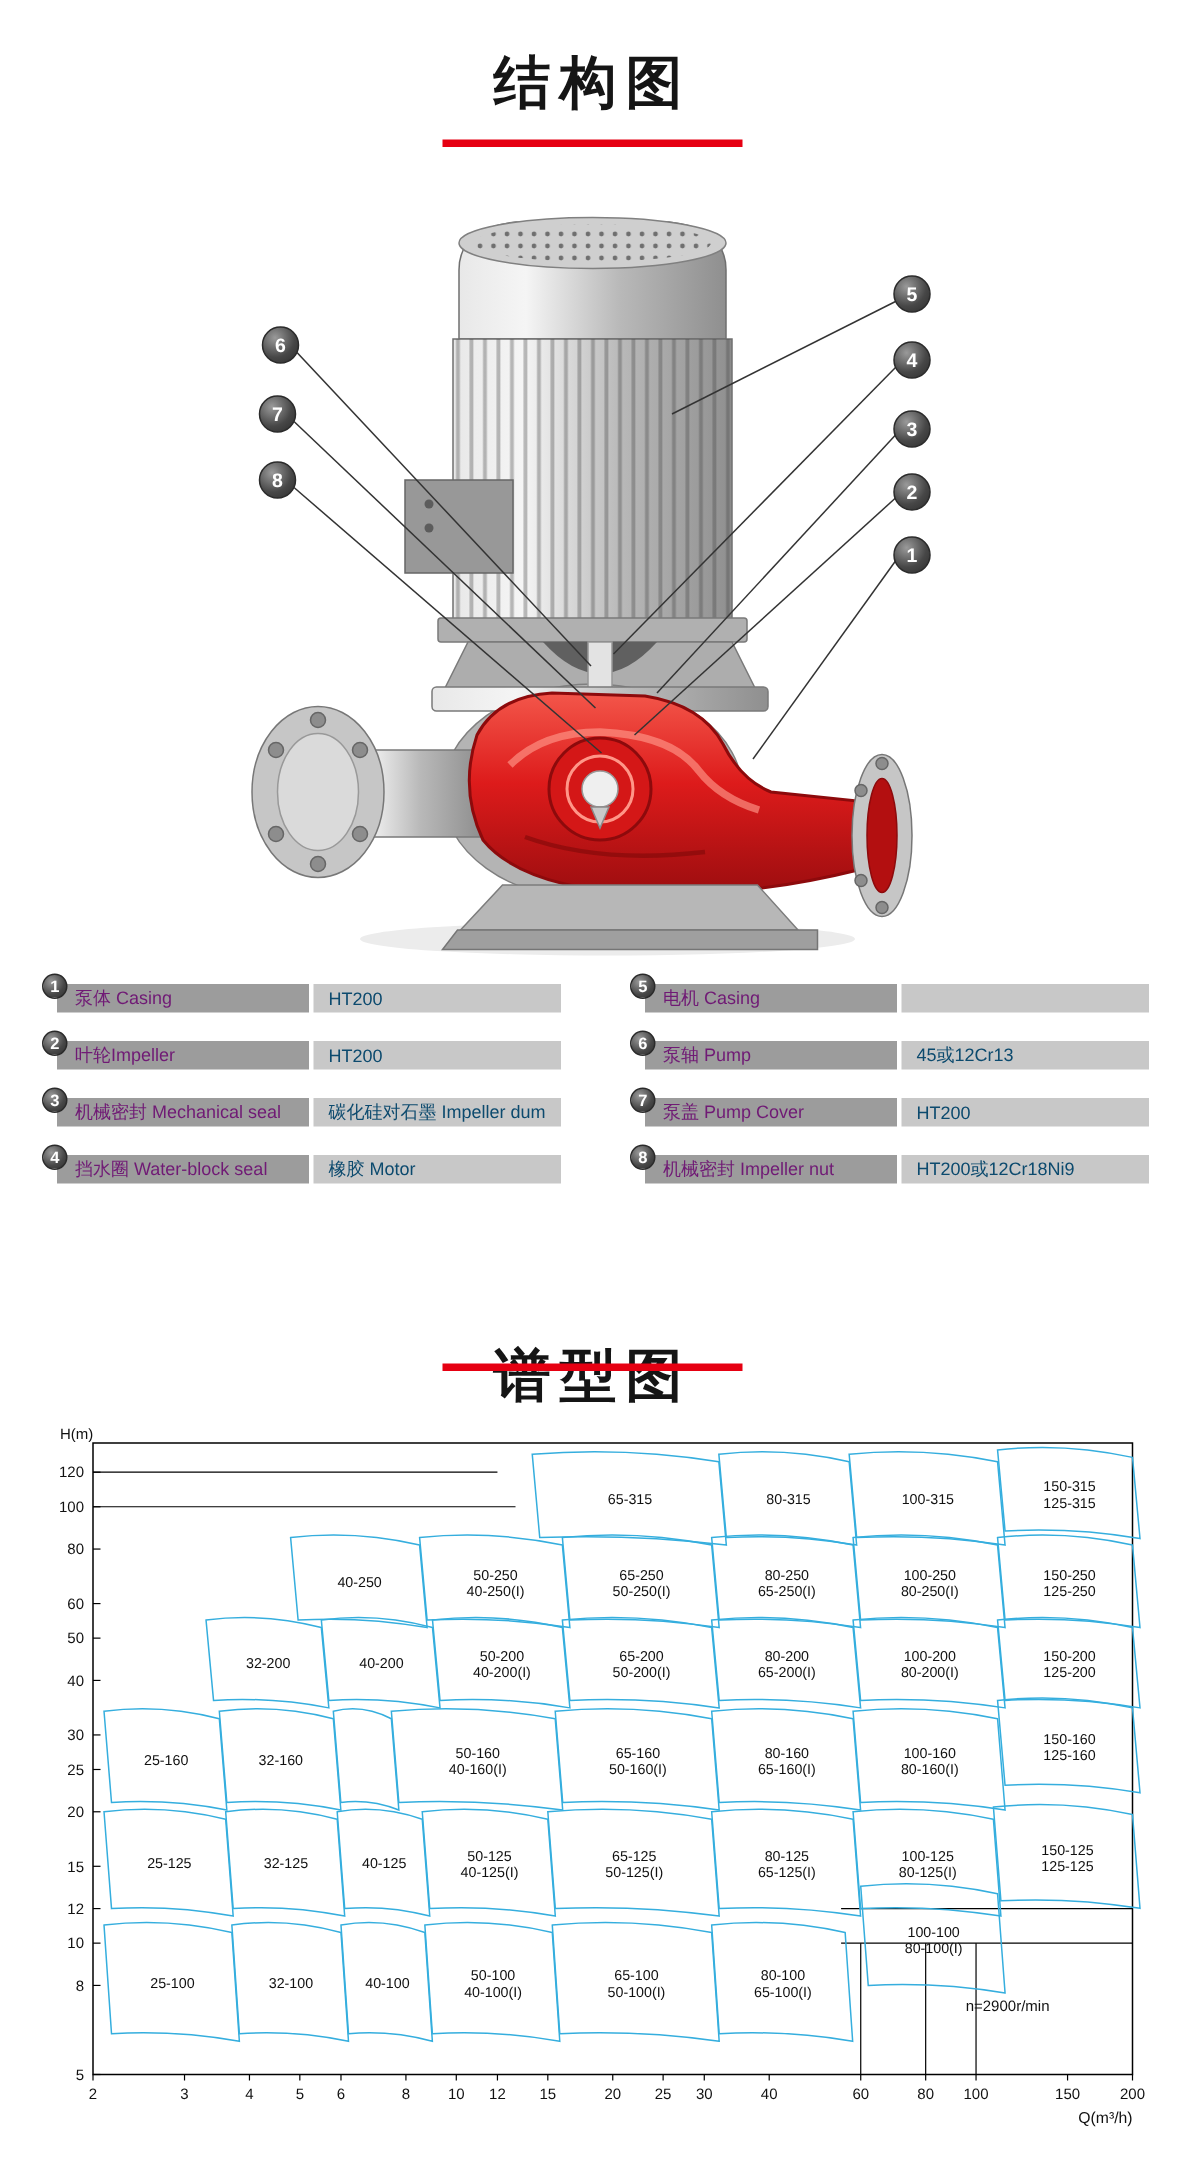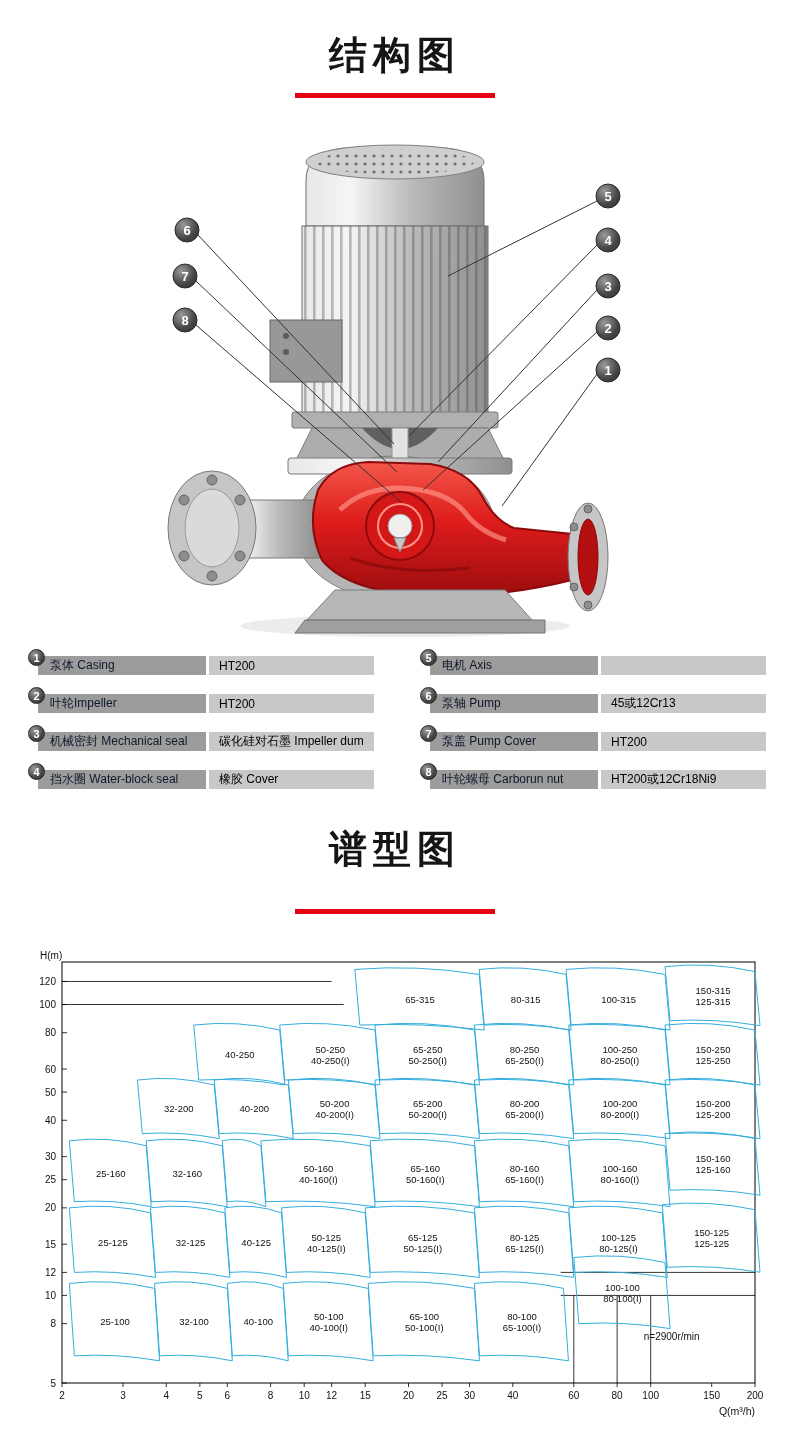"泵体 Casing" .part-name { color: #0f172a -> #701a75 }
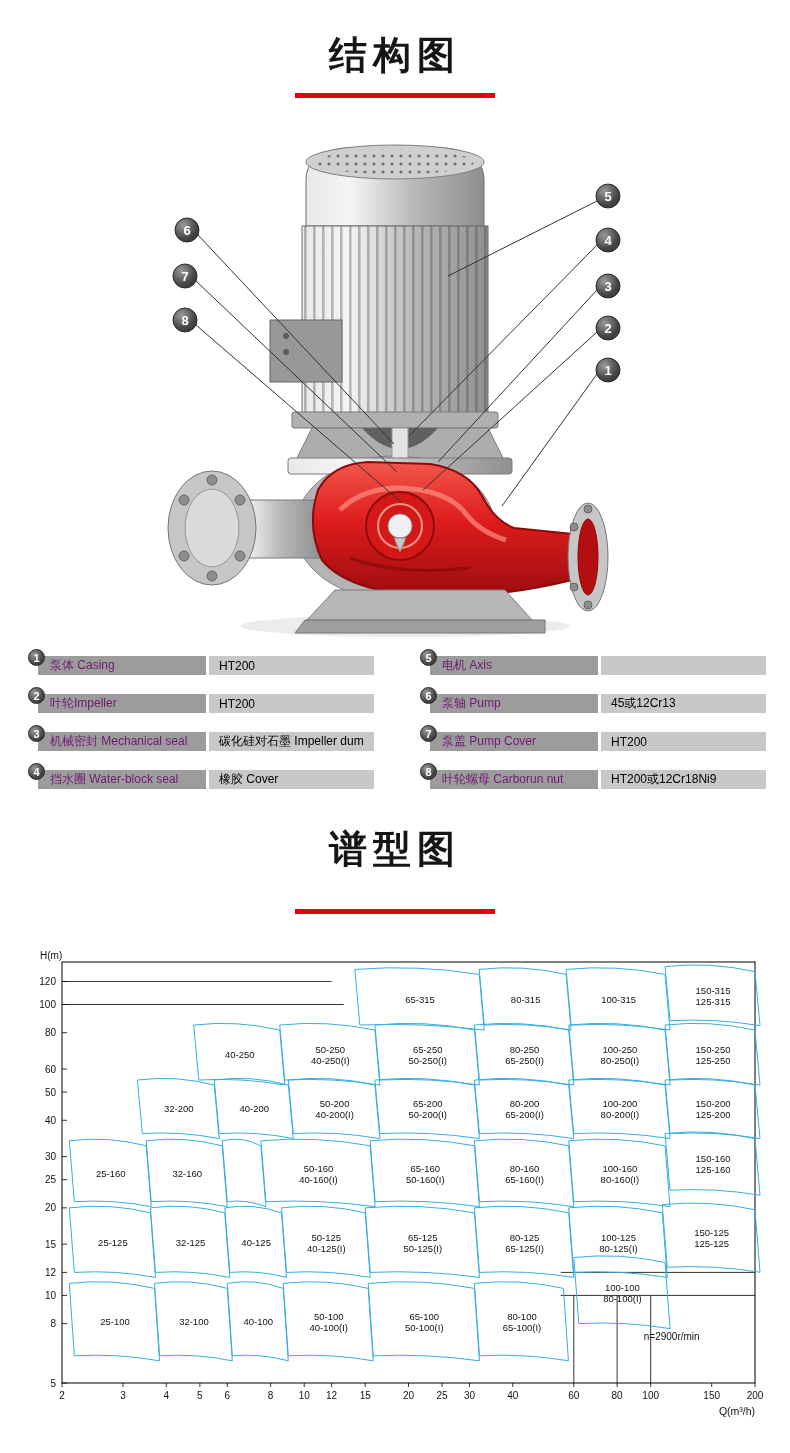"HT200" .part-mat { color: #000000 -> #0c4a6e }
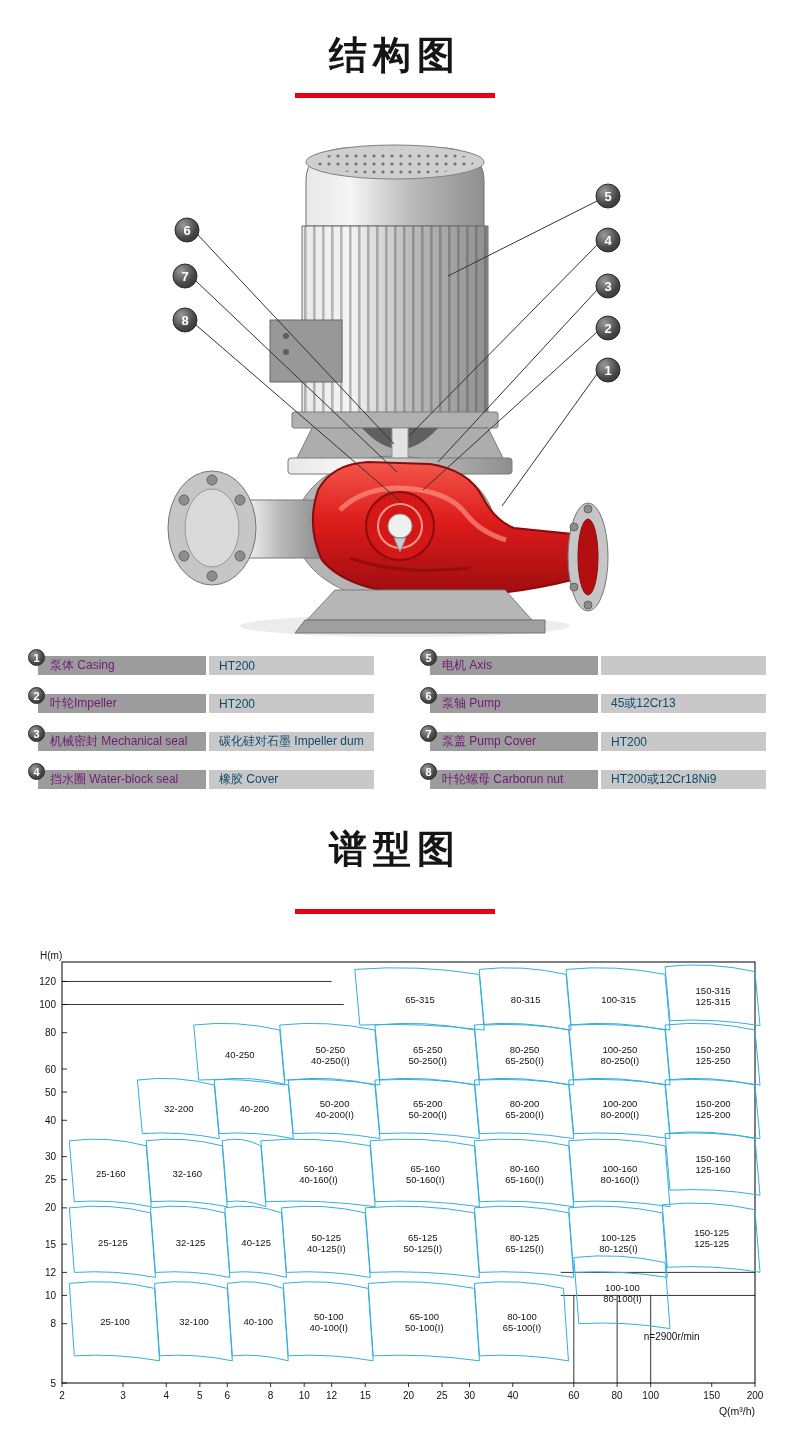"电机 Axis" span.part-name { text: Axis -> Casing }
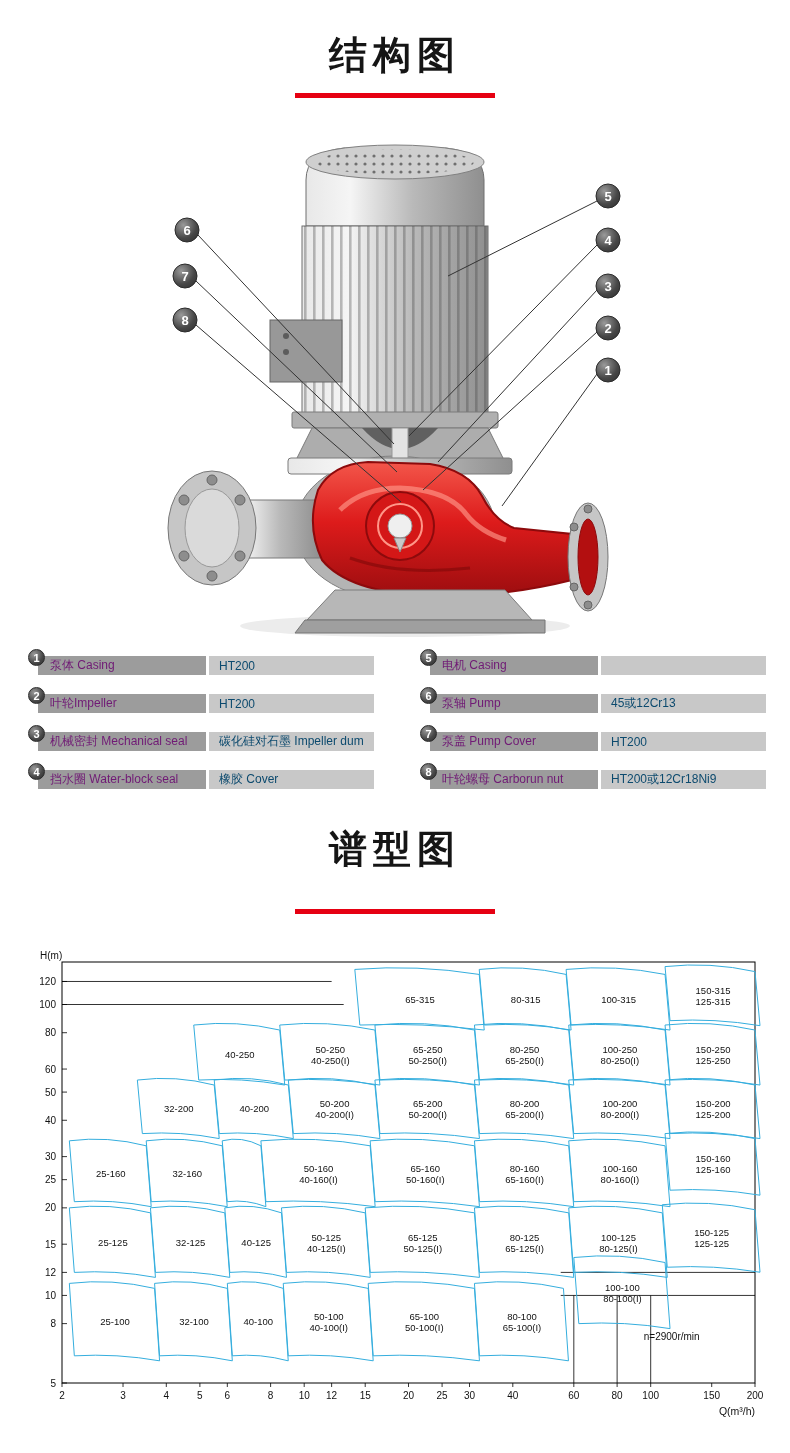"橡胶 Cover" span.part-mat { text: Cover -> Motor }
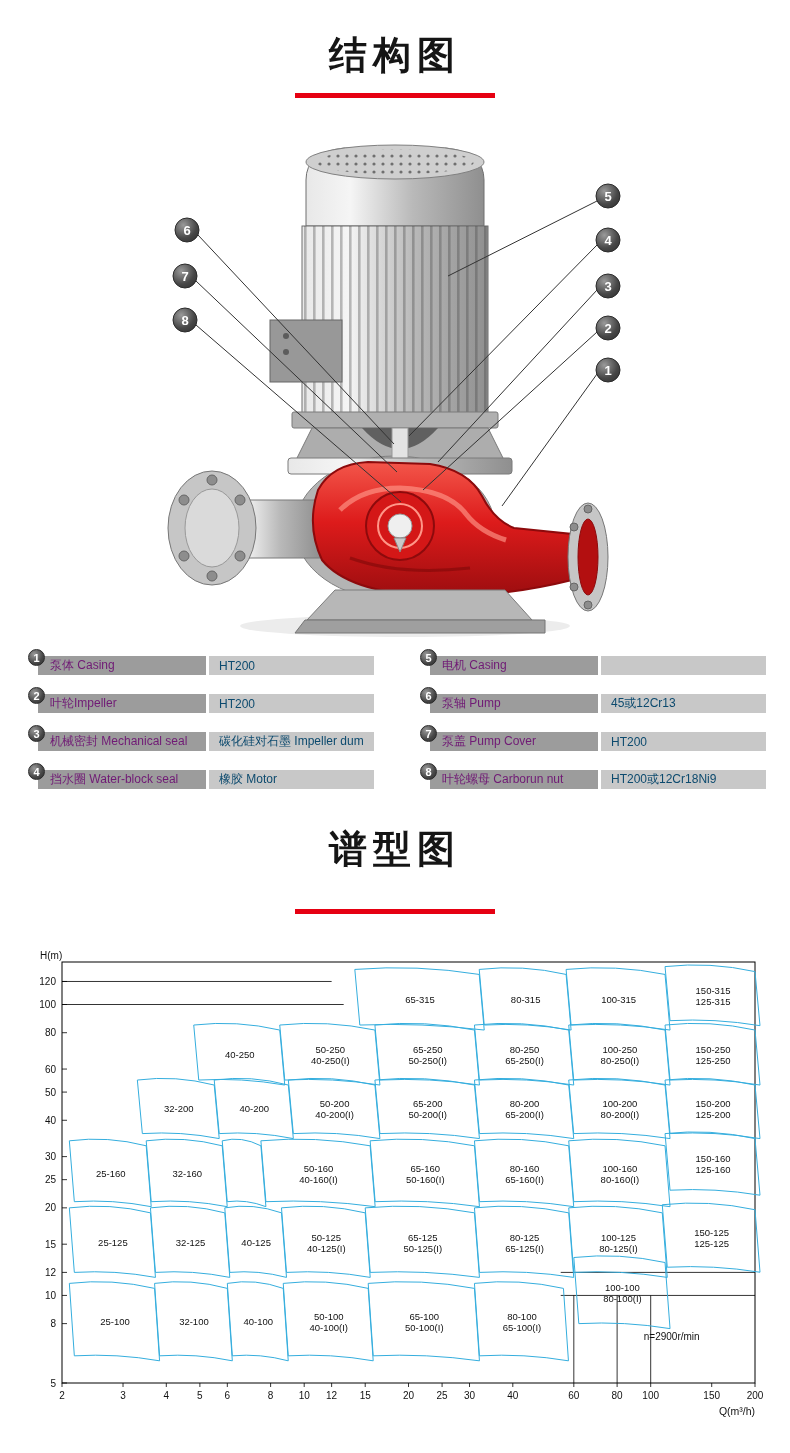"叶轮螺母 Carborun nut" span.part-name { text: 叶轮螺母 Carborun -> 机械密封 Impeller }
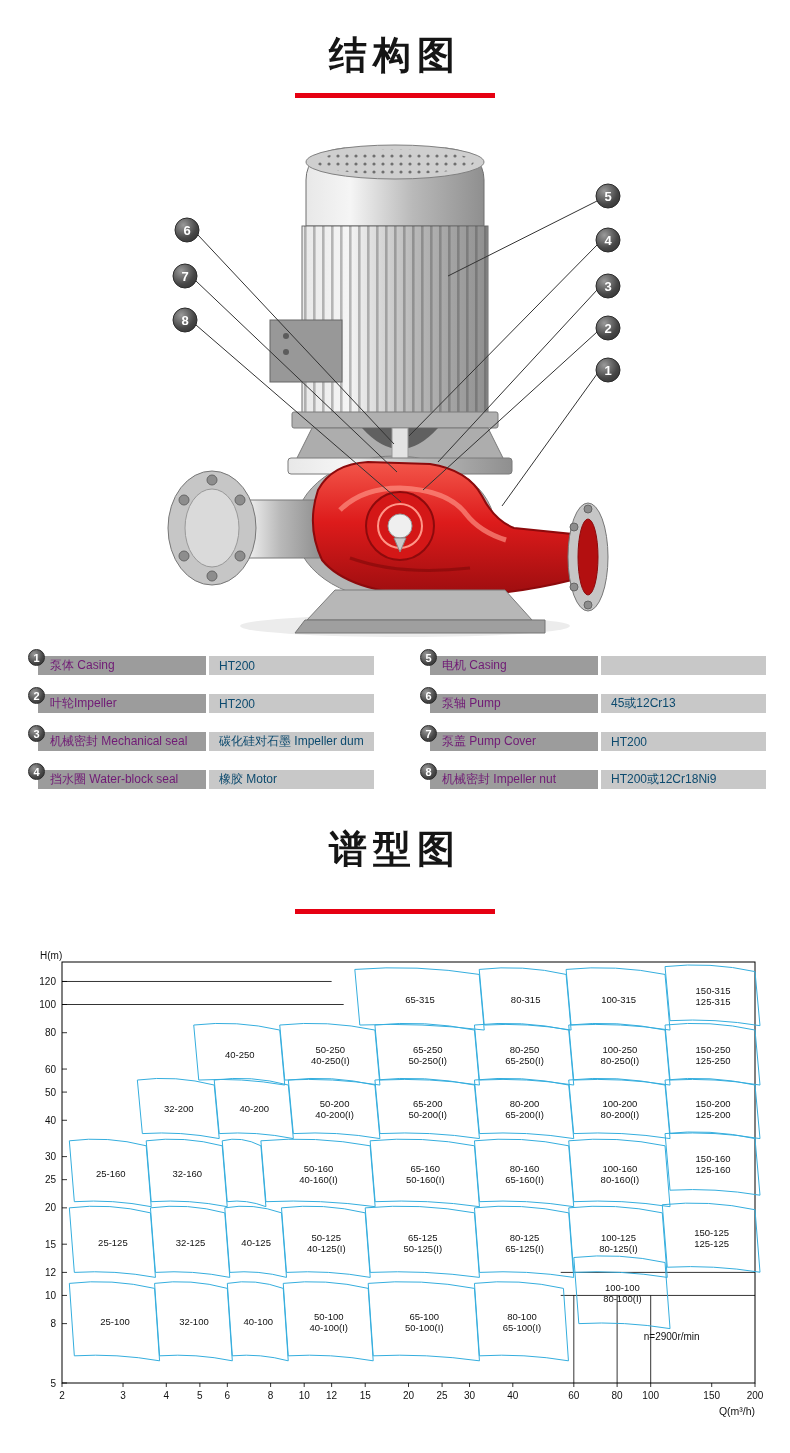"谱型图" #spectrum-title { top: 824px -> 892px }
